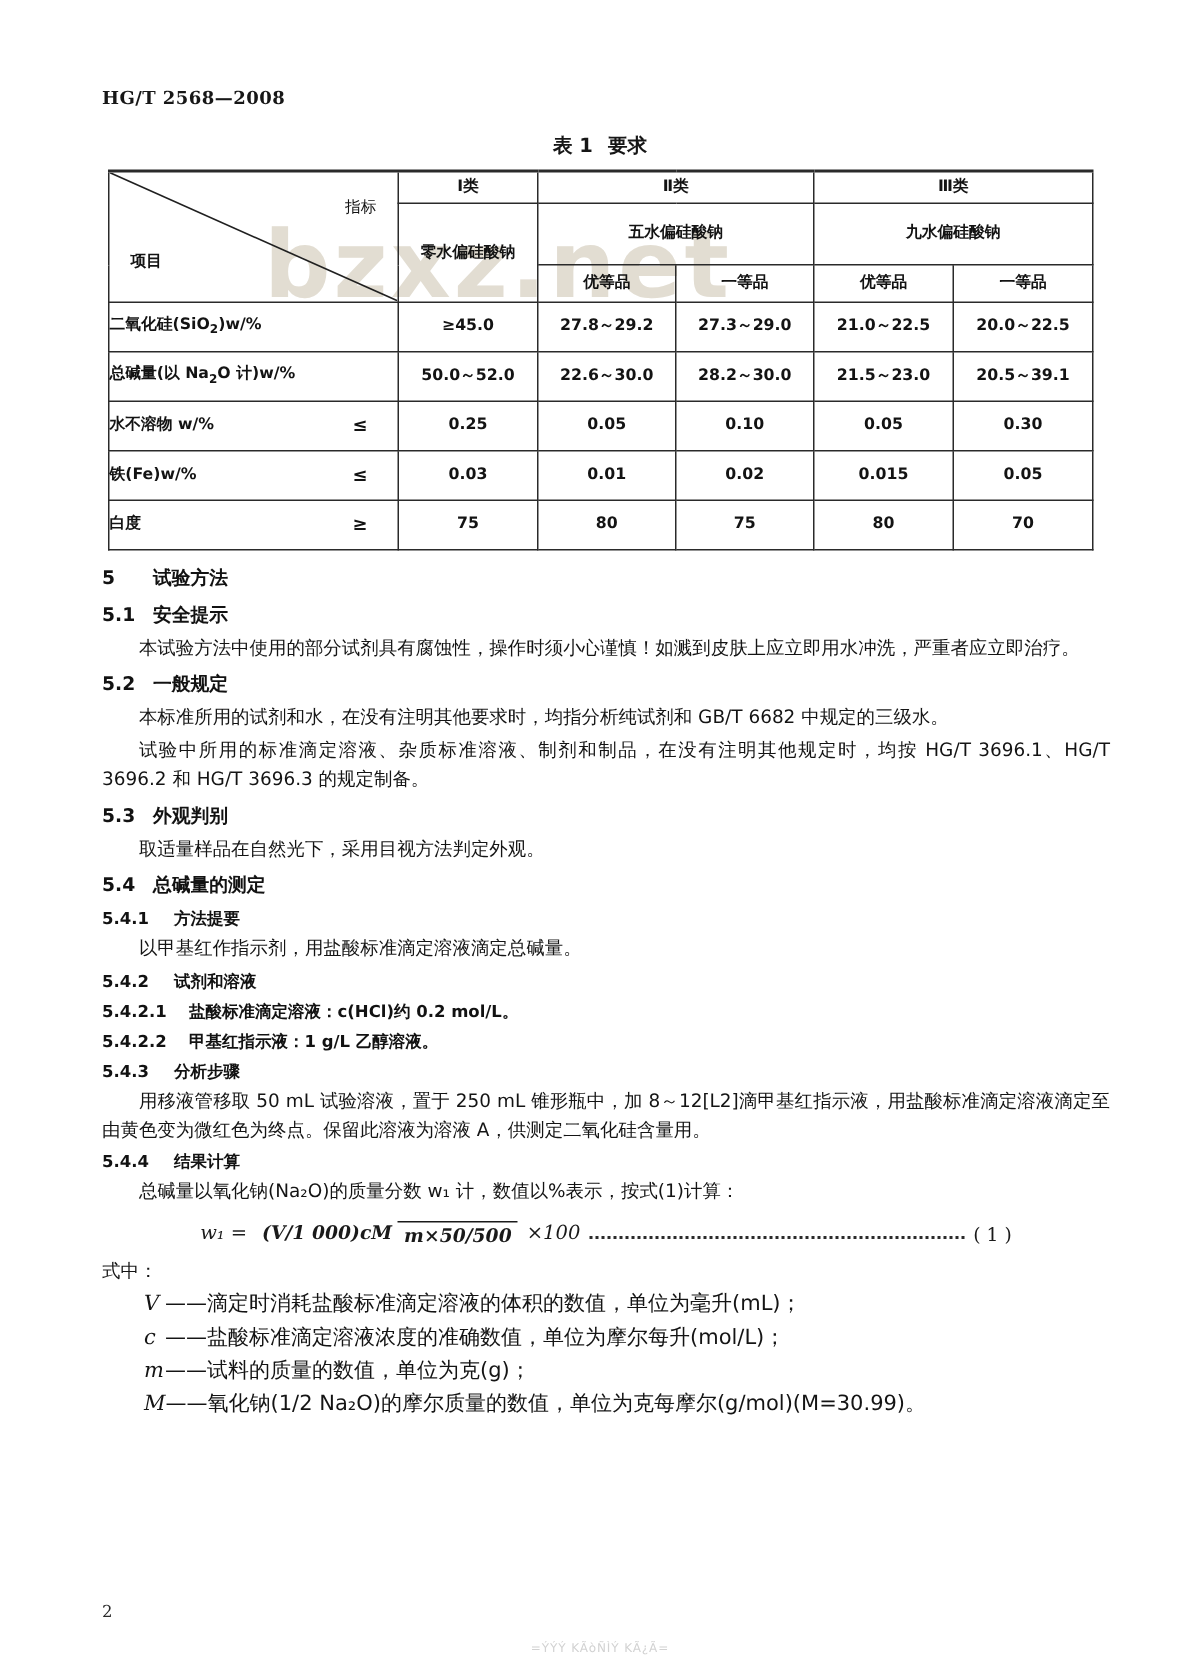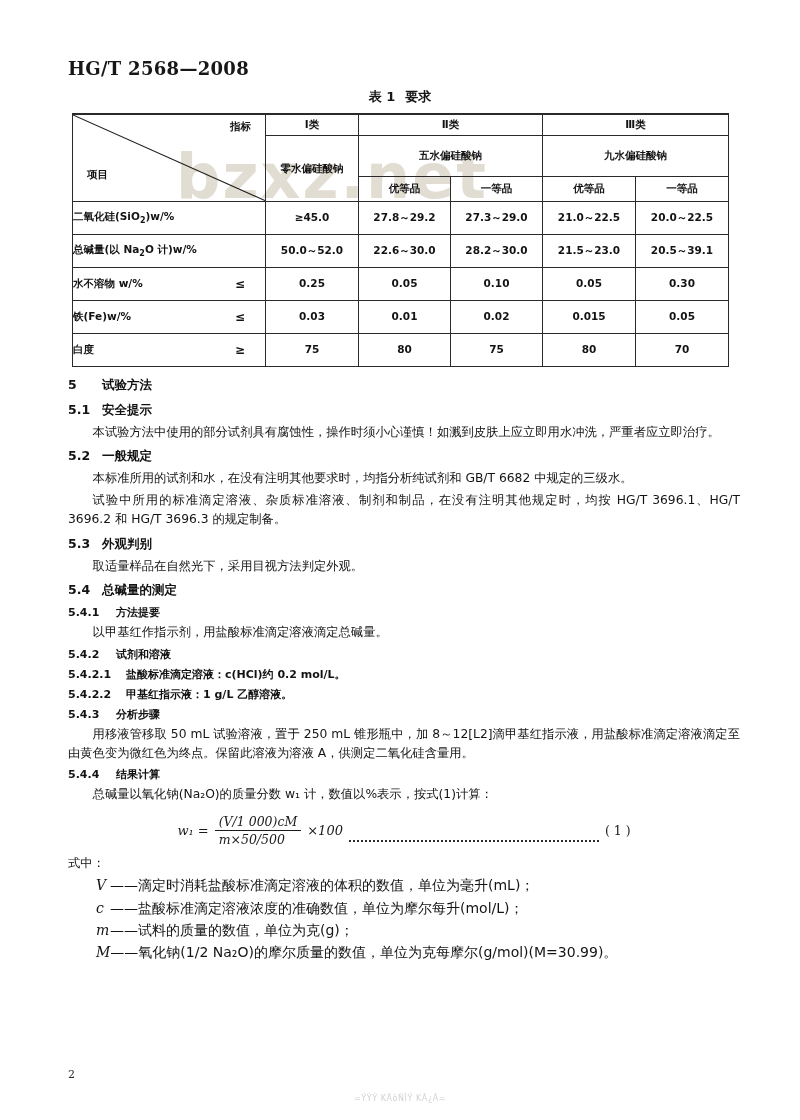"HG/T 2568—2008" .doc-header { font-size: 18px -> 12px }
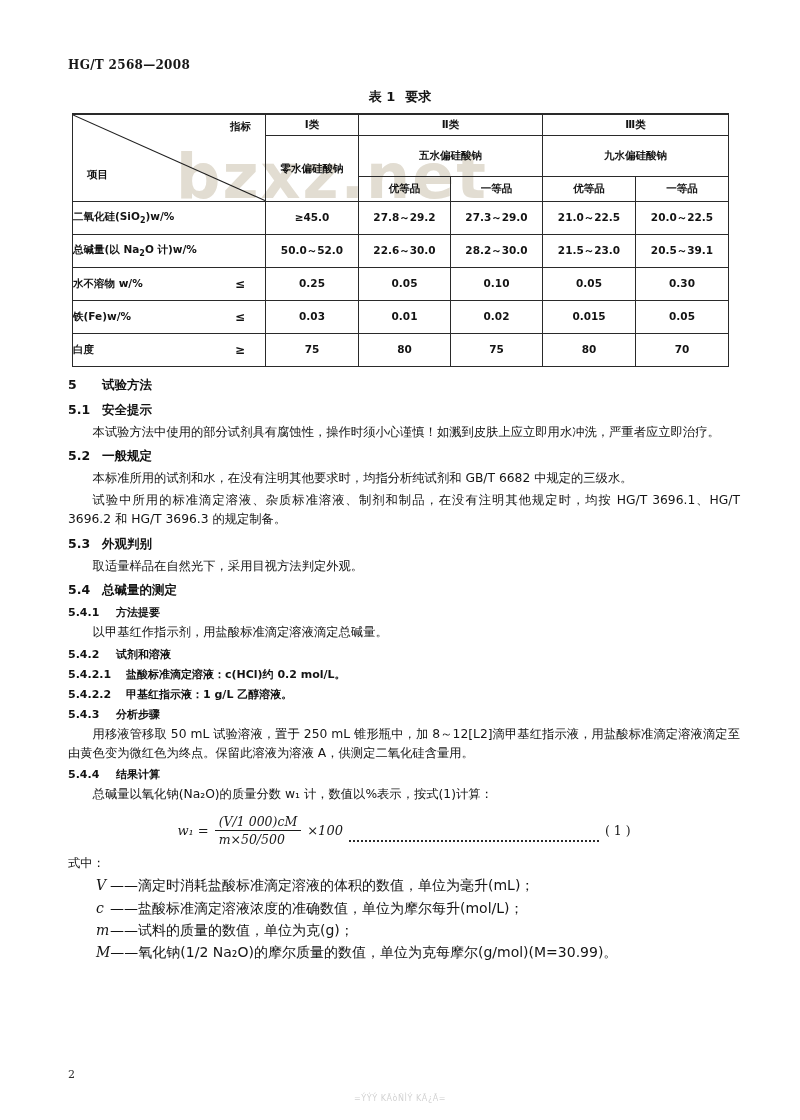"指标" .corner .lbl-idx { font-weight: 700 -> 400; top: 5px -> 17px }
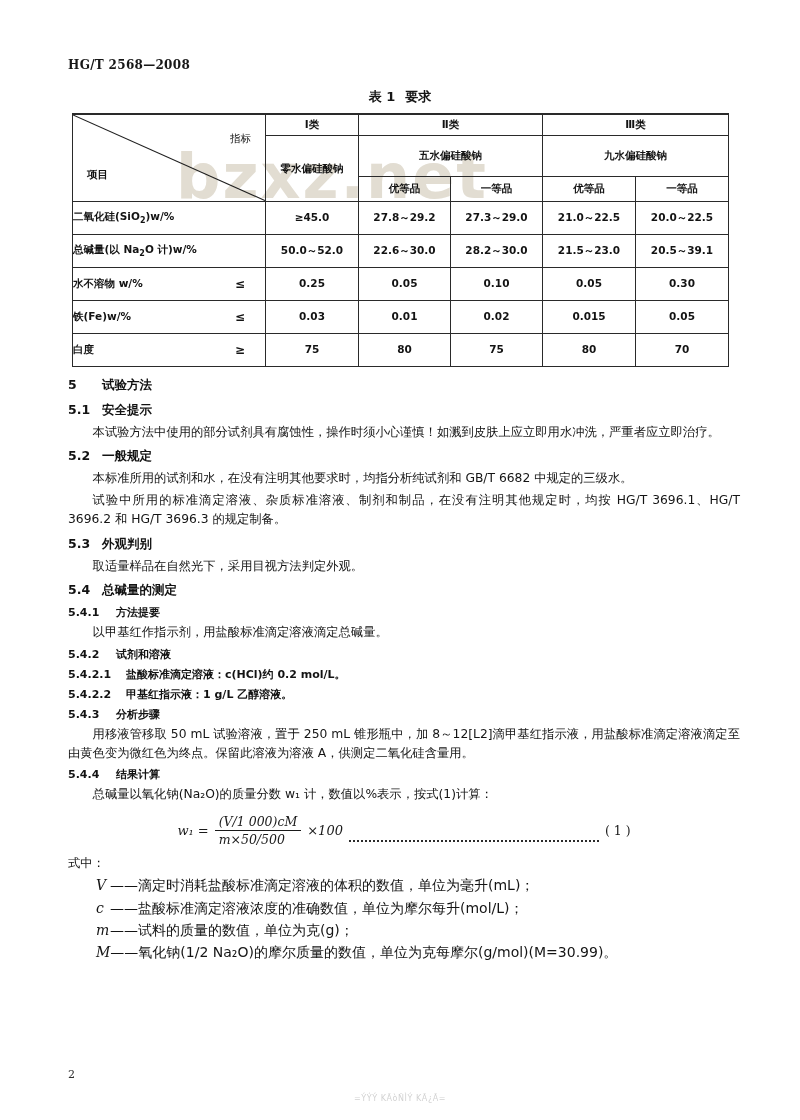"(V/1 000)cM" .frac { align-items: none -> center; flex-direction: column -> row; font-weight: none -> bold }
